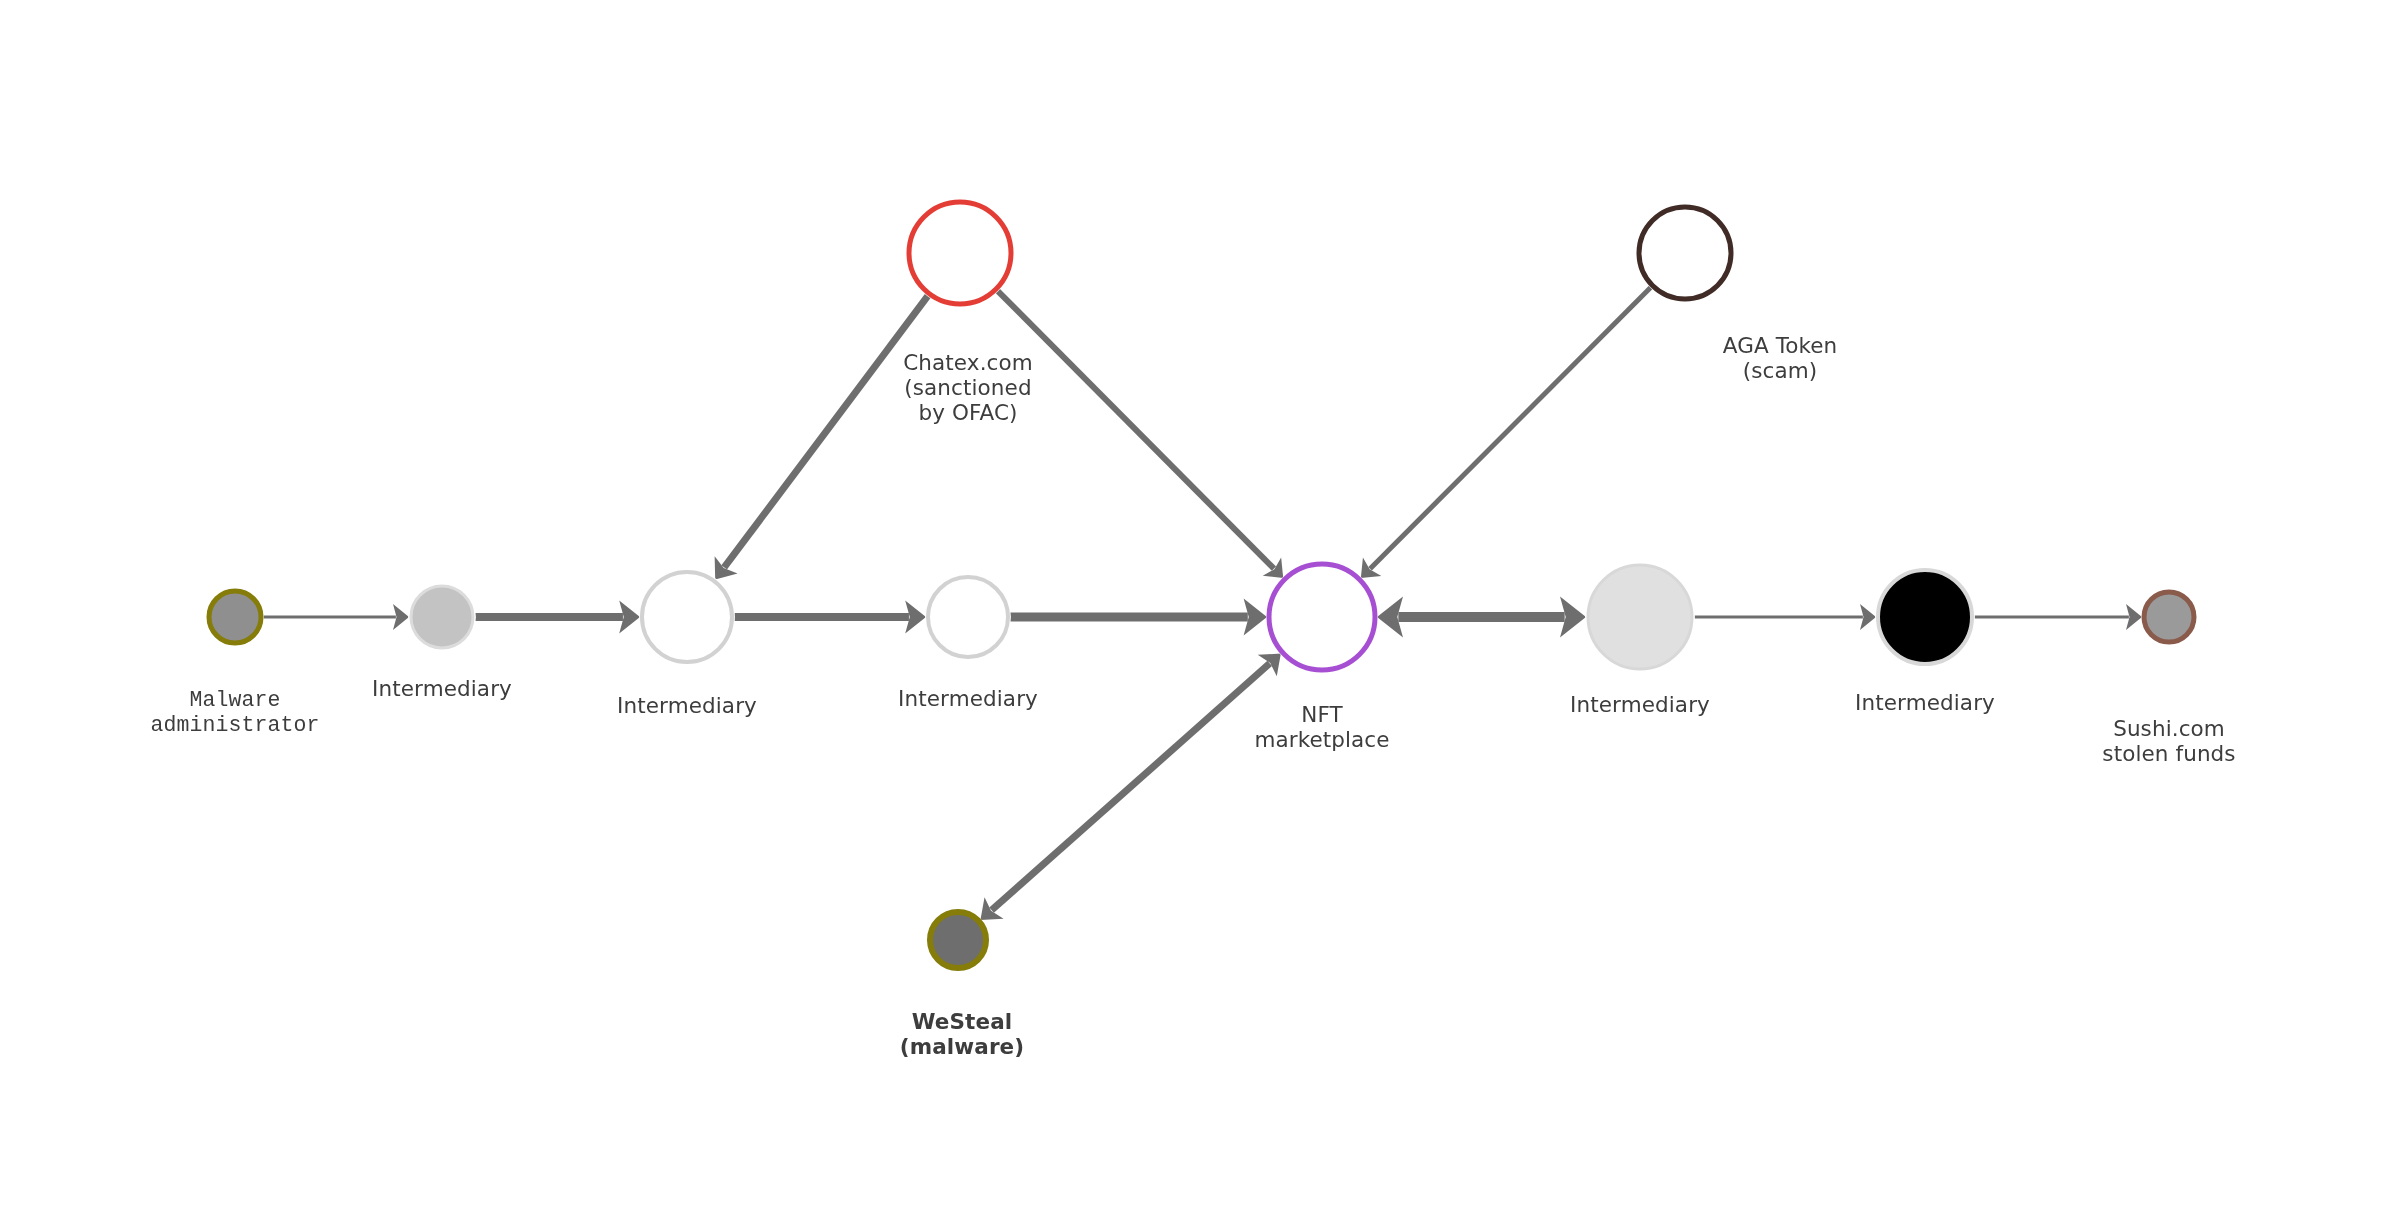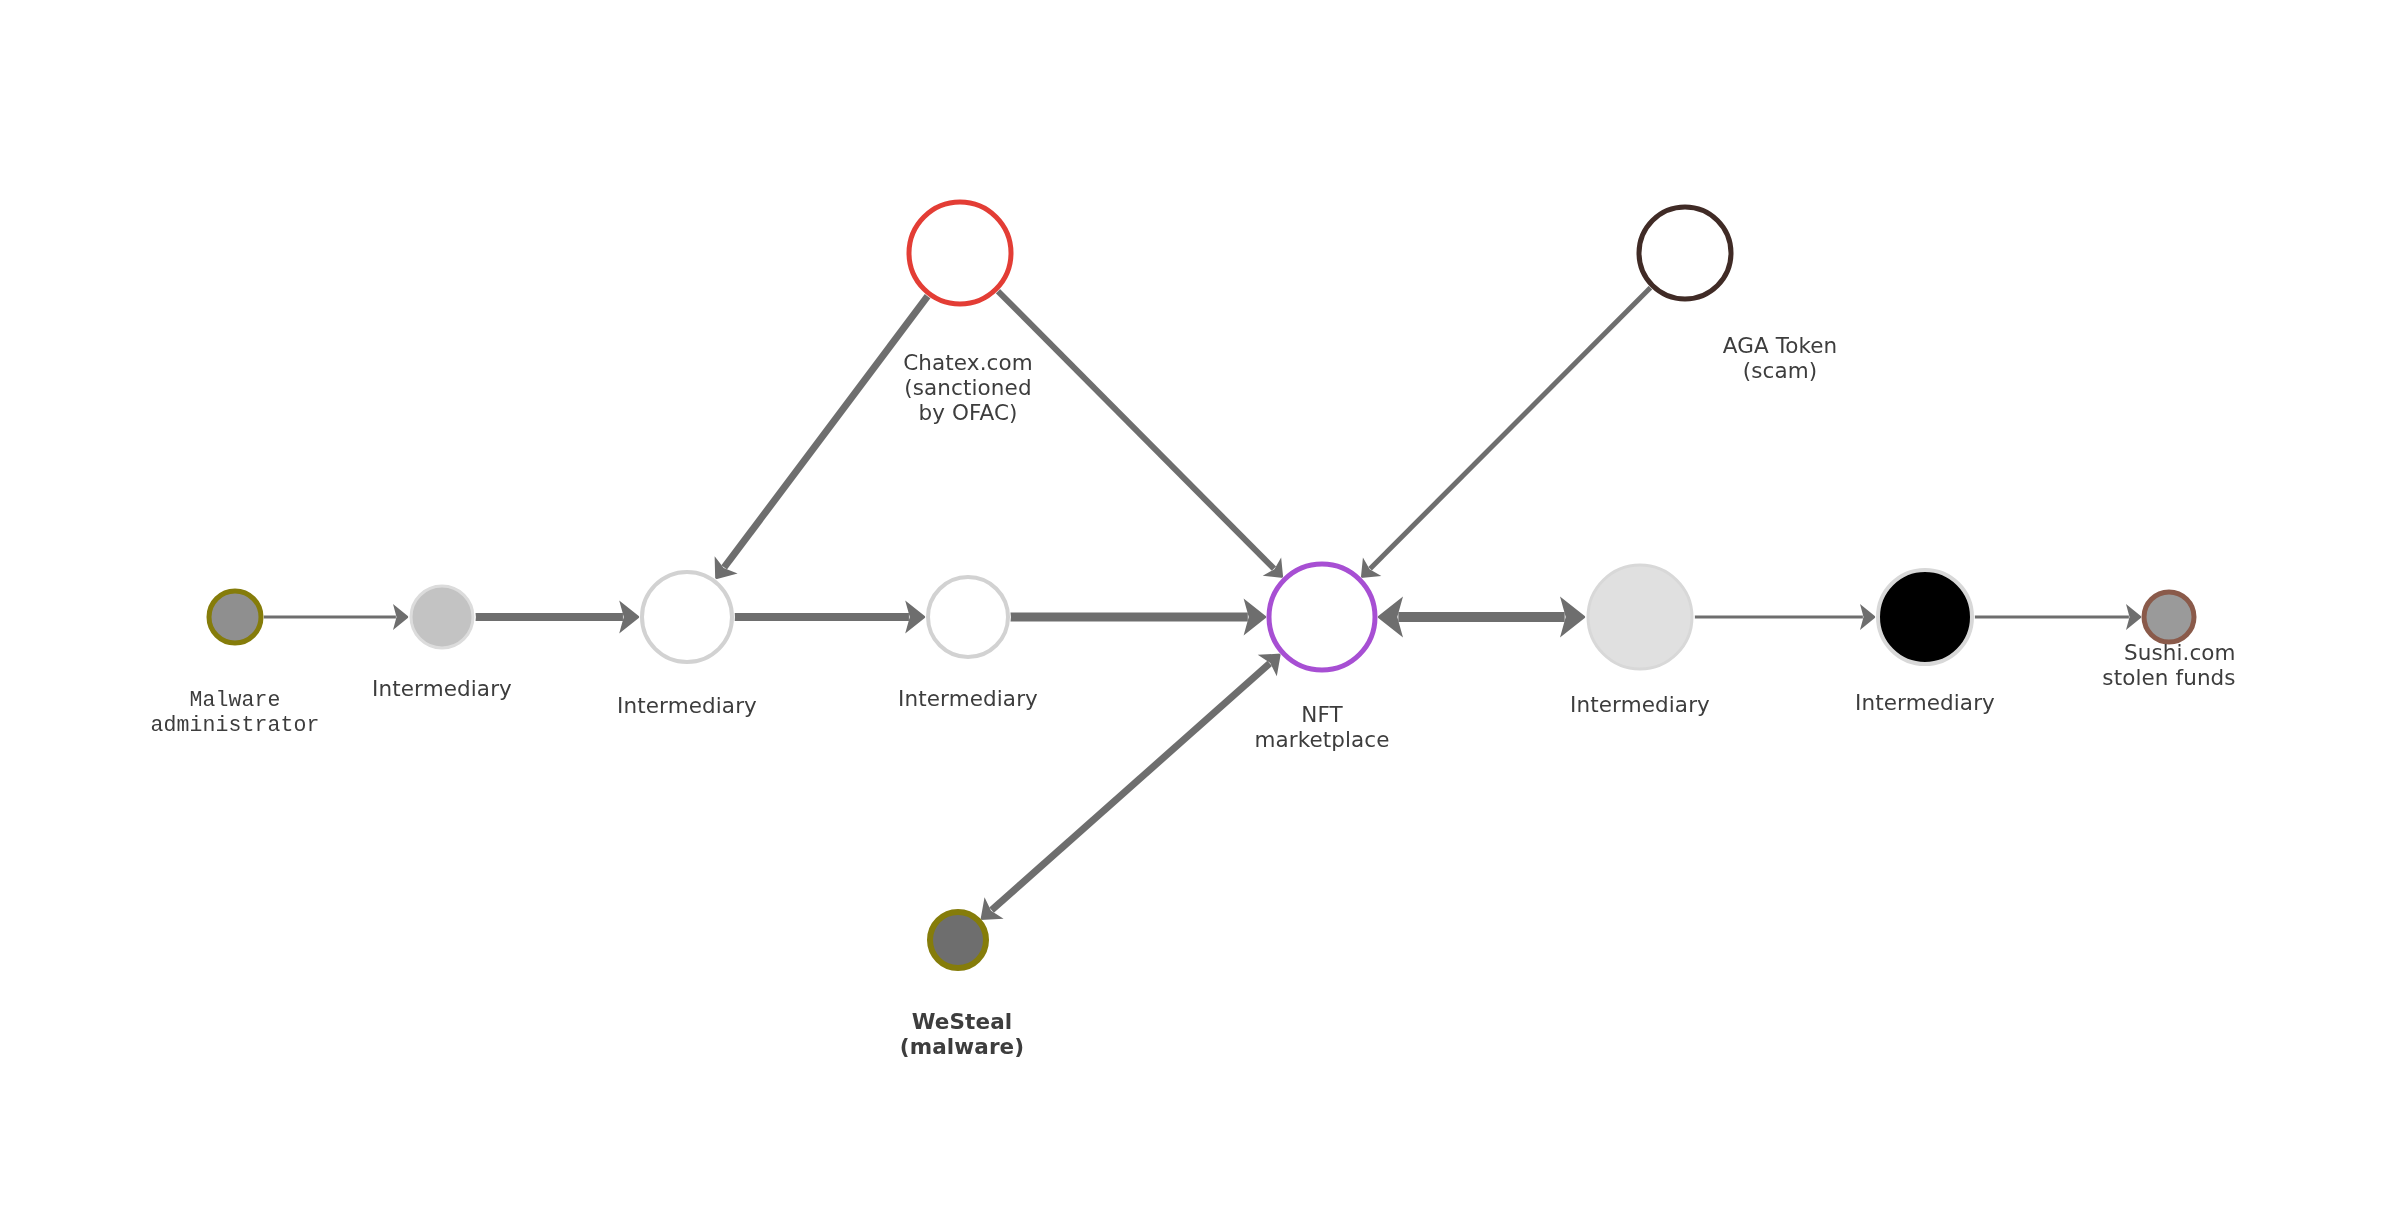"Sushi.com" div.node-label { text-align: right -> none; top: 640px -> 716px }
